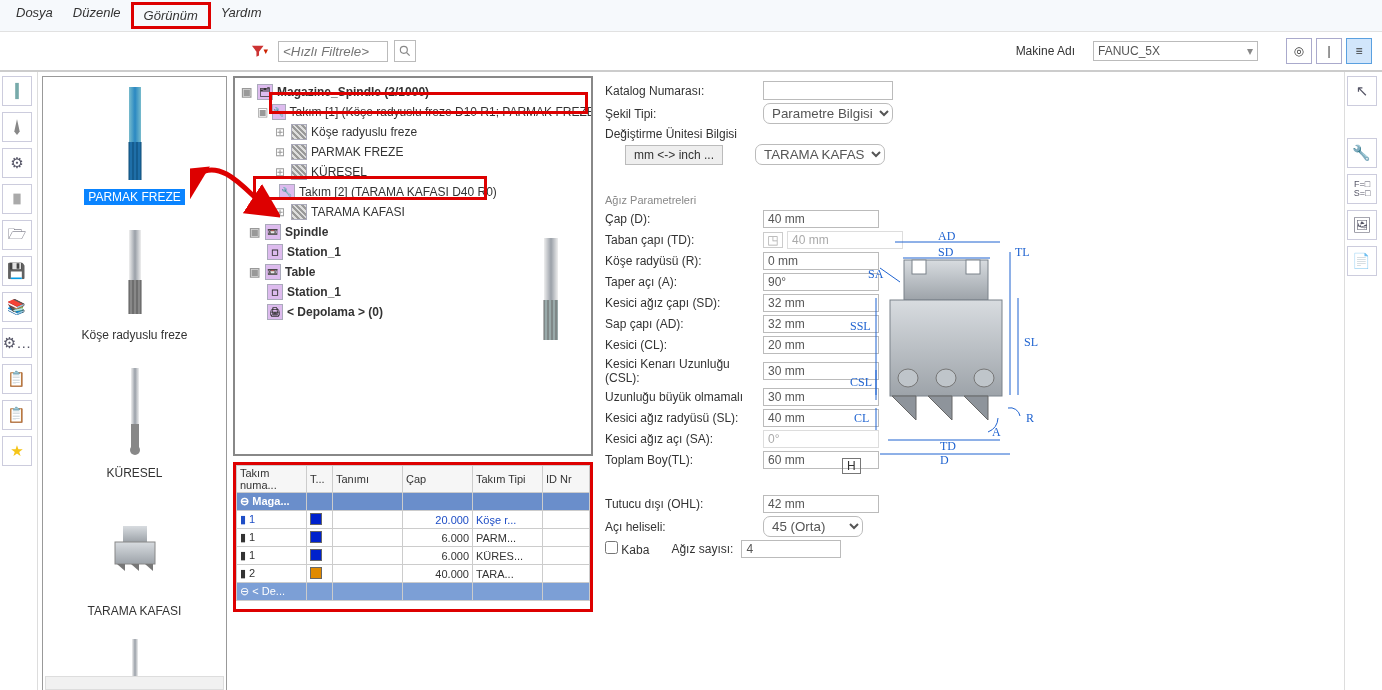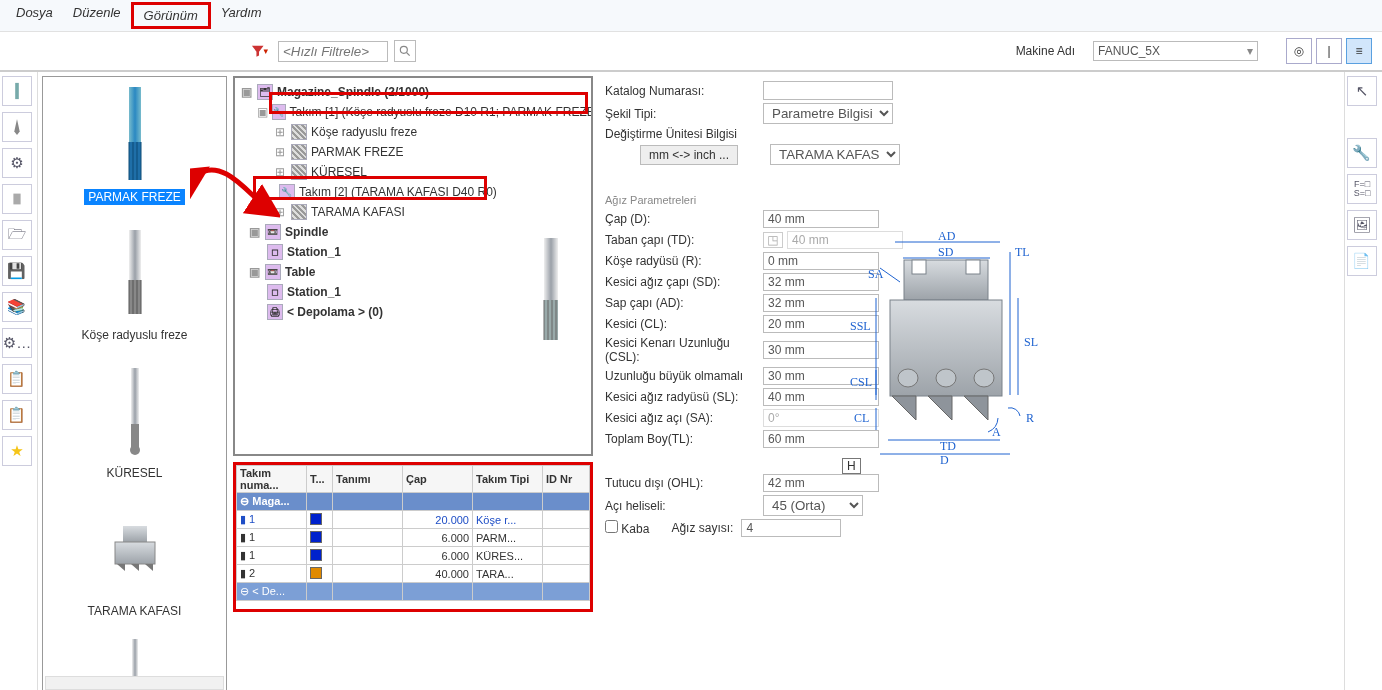"Parametre Bilgisi" .formrow select.val { border-radius: none -> 7px }
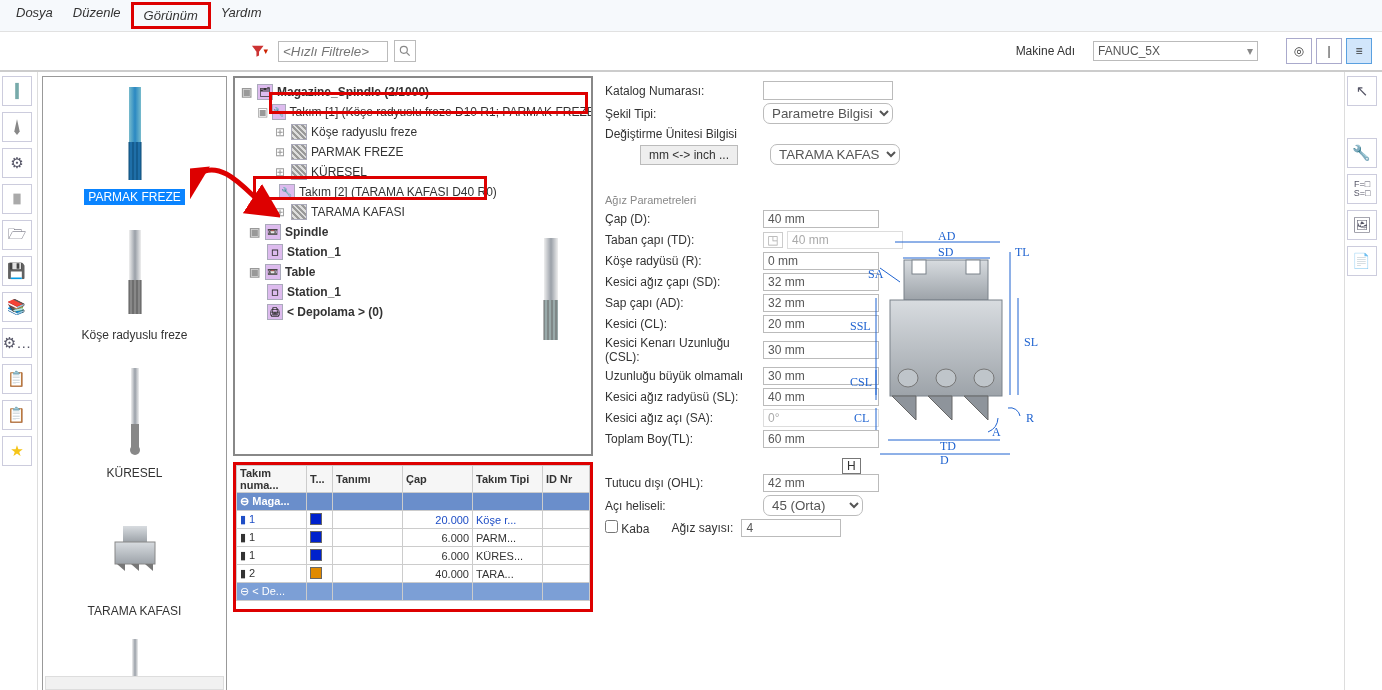"mm <-> inch ..." div.formrow { margin-left: 35px -> 20px }
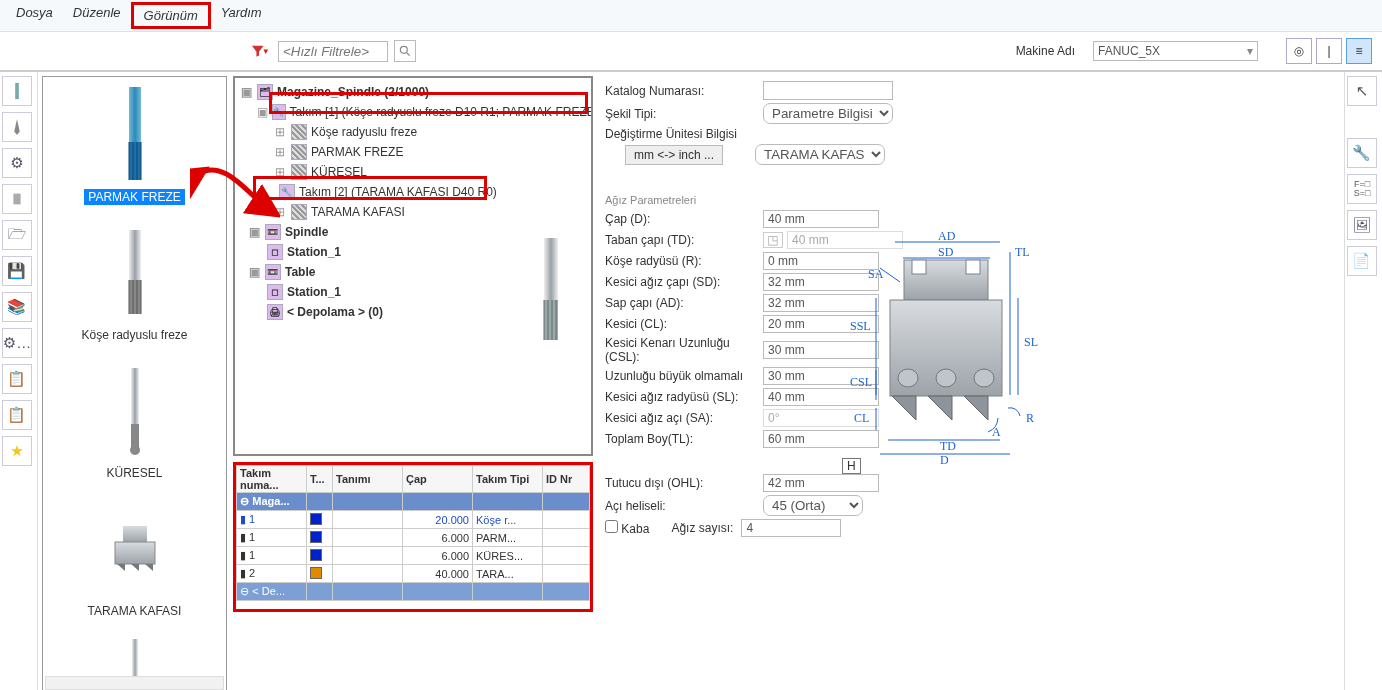"Taper açı (A):" div.formrow { html: none -> <div> <label>Taper açı (A):</label> <div>90°</div> </div> }
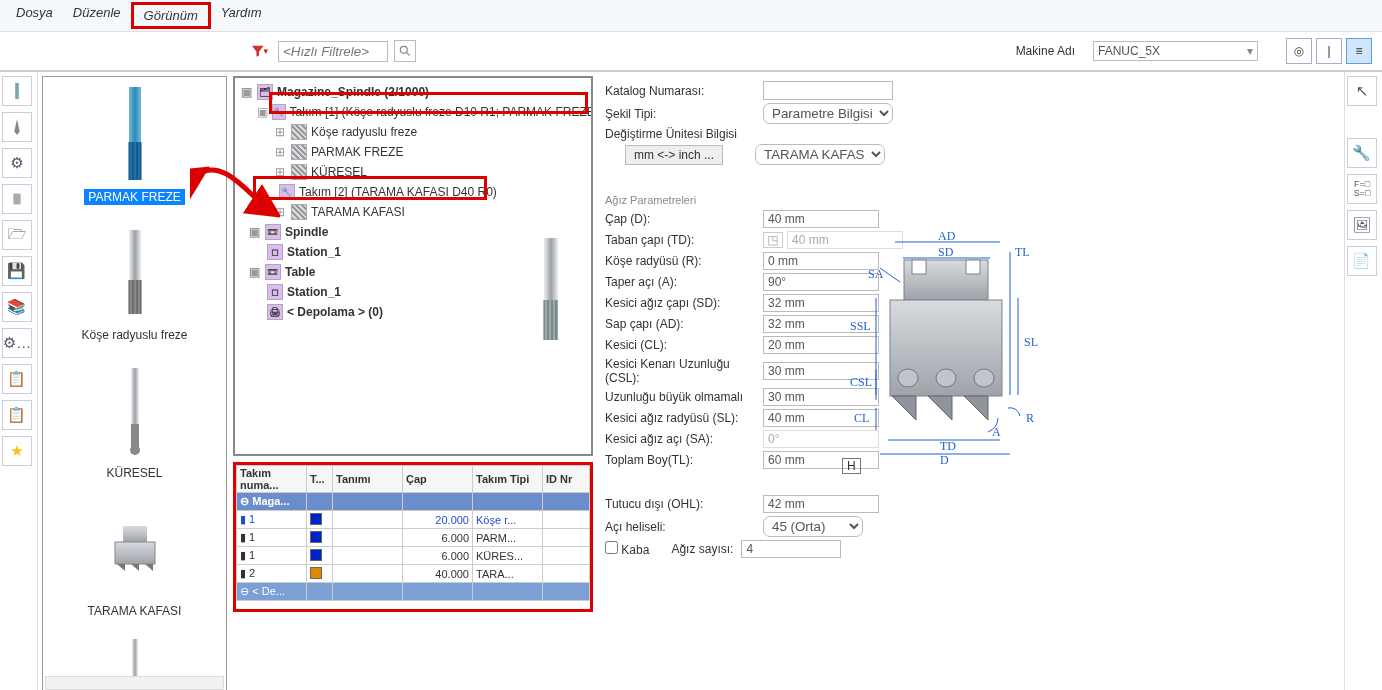"Takım numa..." table.g th { font-weight: bold -> normal }
